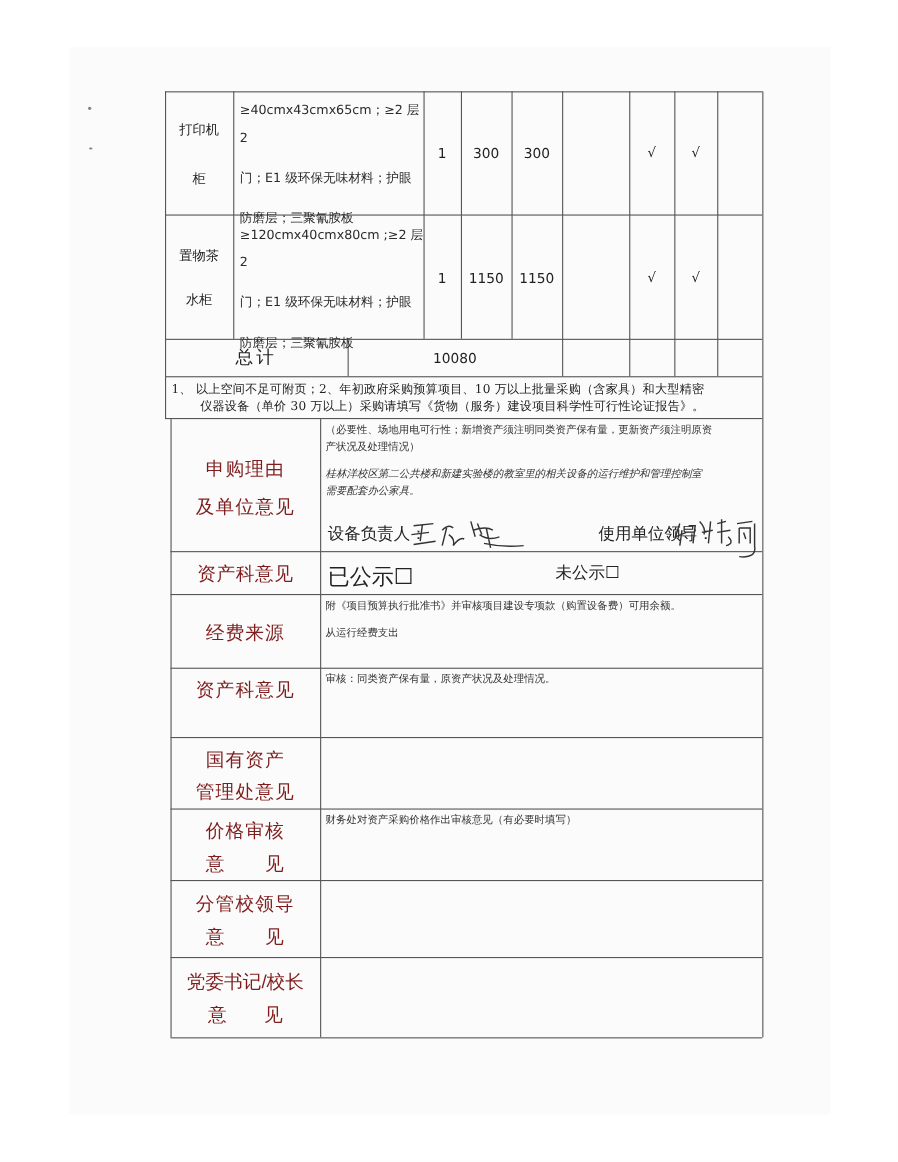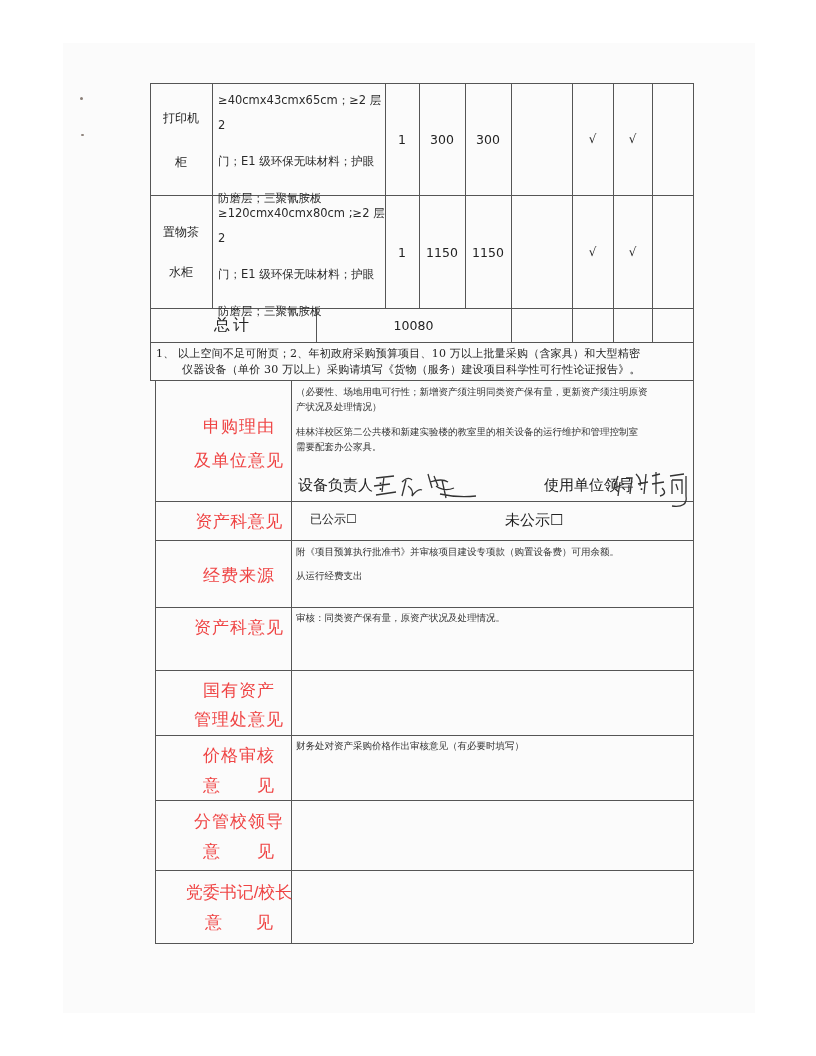"申购理由" .label-big { color: #ef4444 -> #7f1d1d; margin-left: 16px -> none }
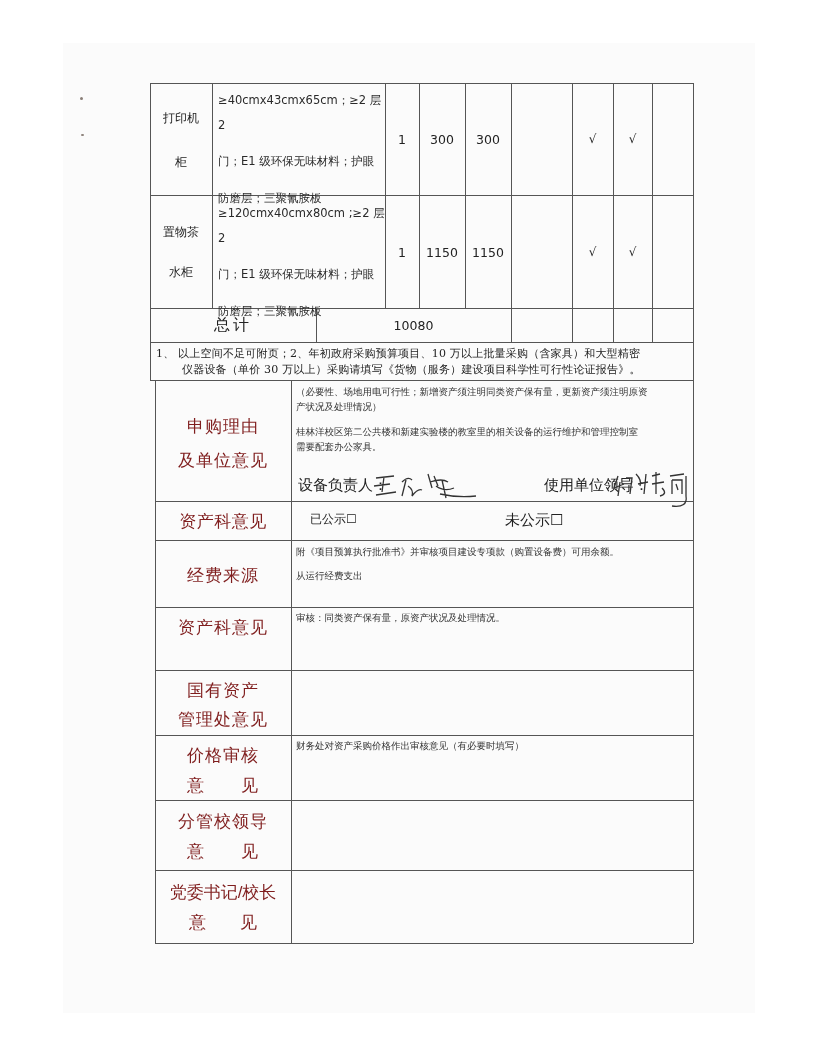"桂林洋校区第二公共楼和新建实验楼的教室里的相关设备的运行维护和管理控制室" div.abs { font-style: none -> italic }
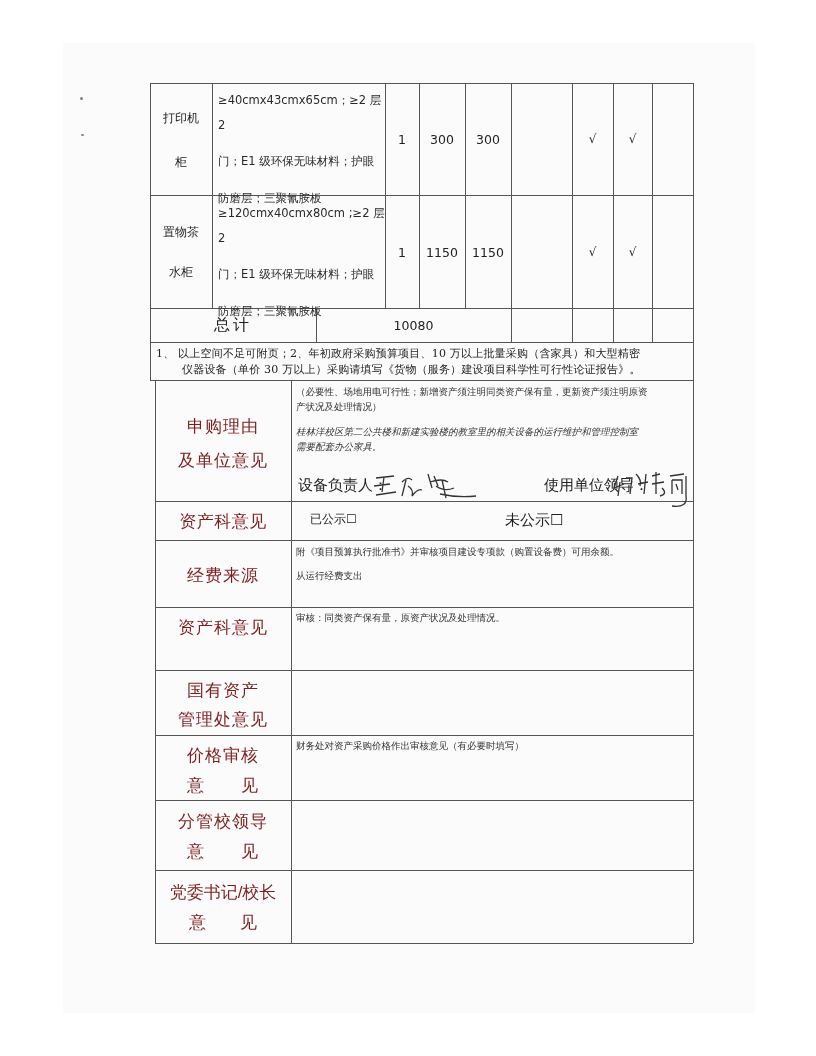"已公示☐" div.abs { font-size: 12px -> 20px; margin-left: 12px -> none }
